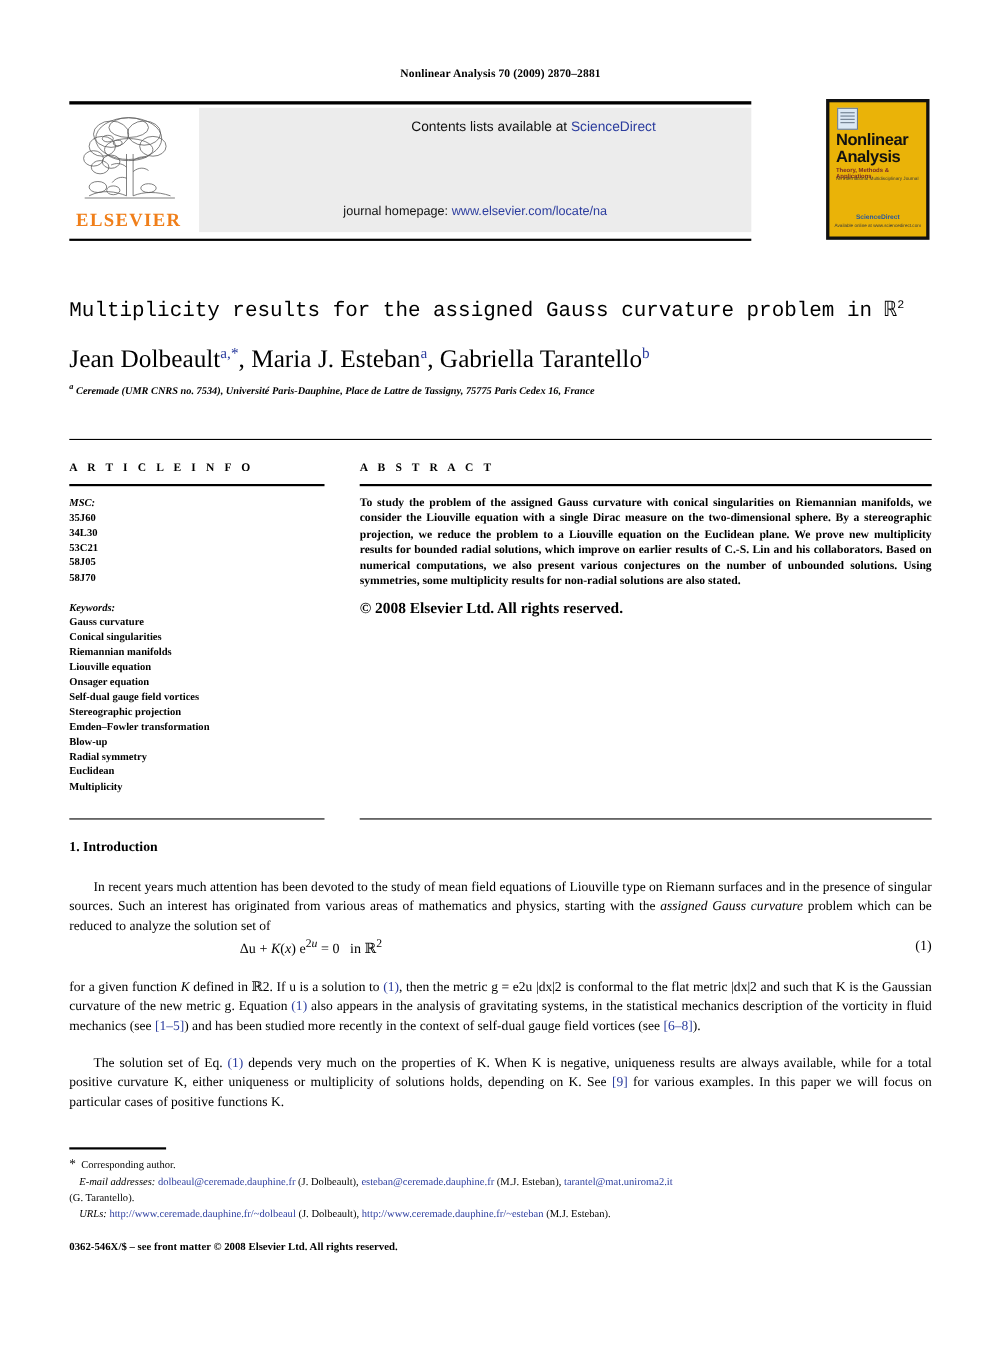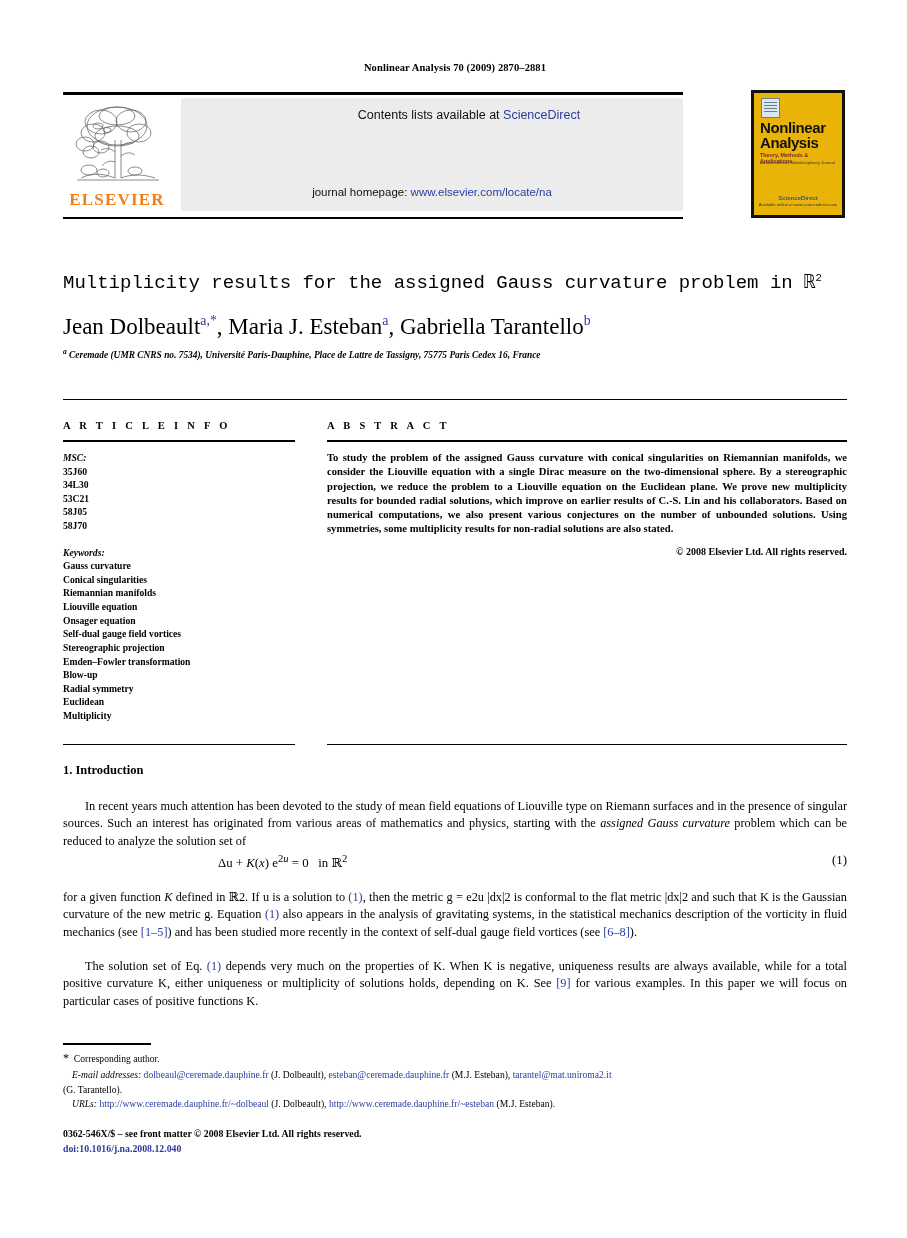"Contents lists available at" .sd-line1 { padding-left: none -> 16px }
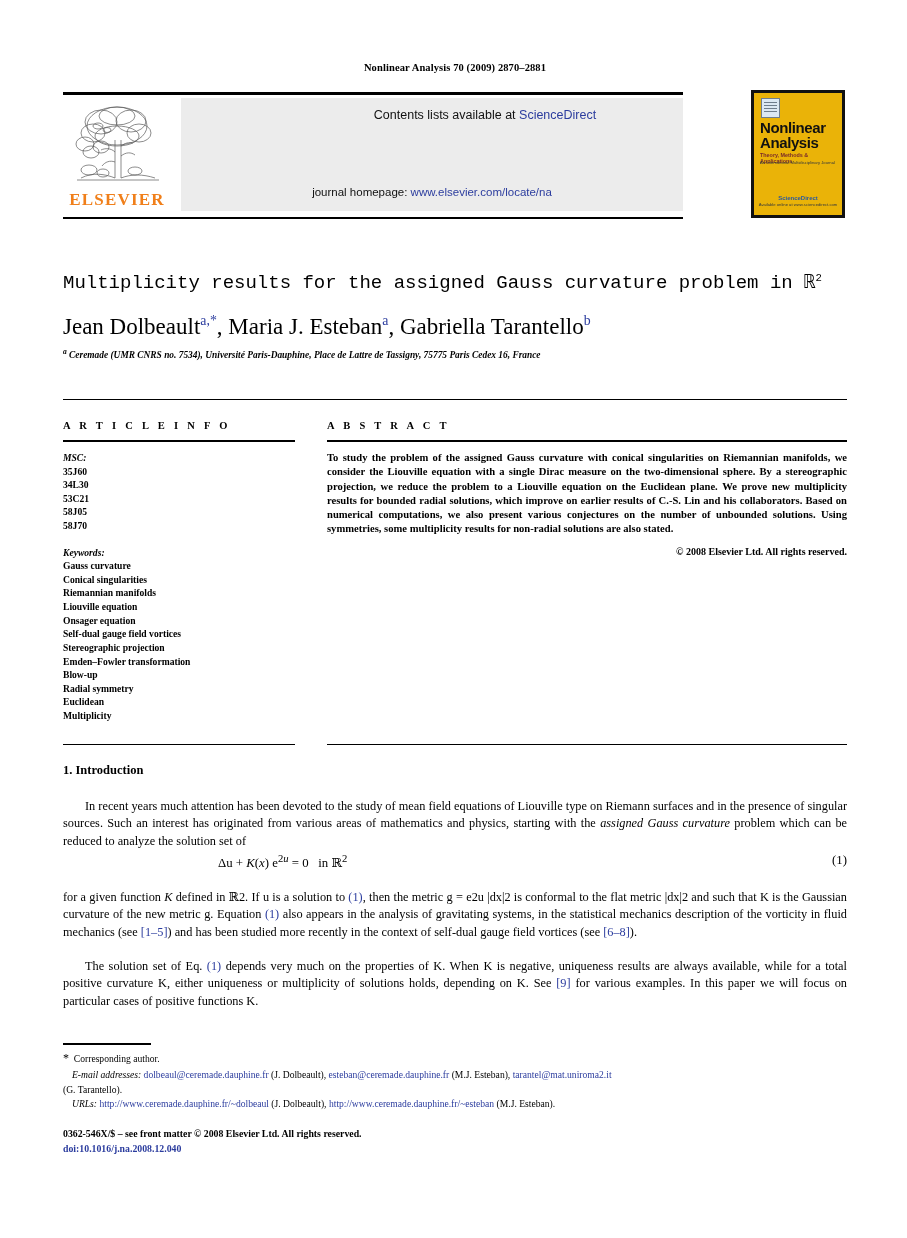"© 2008 Elsevier Ltd. All" .abs-copy { font-size: 10px -> 14px; text-align: right -> none }
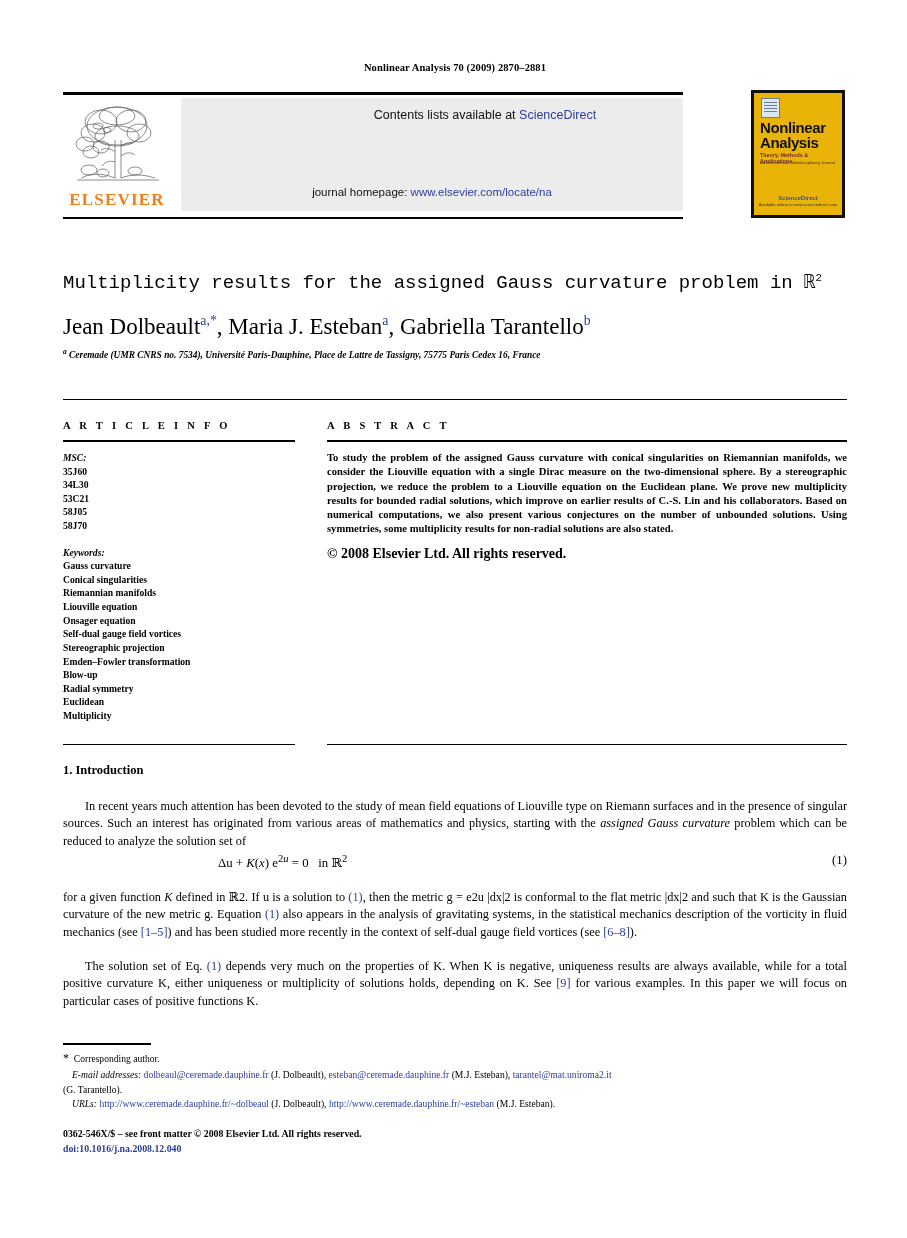"doi:10.1016/j.na.2008.12.040" div.doi { html: <div>doi:10.1016/j.na.2008.12.040</div> -> none }
